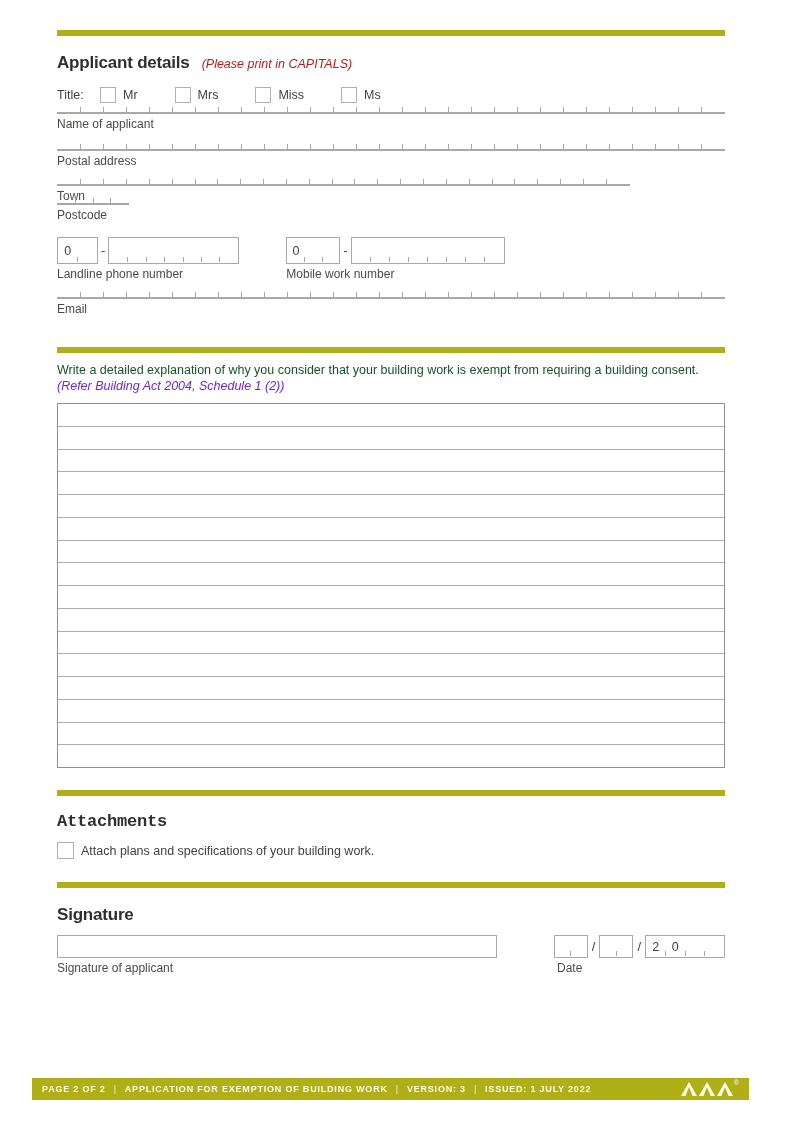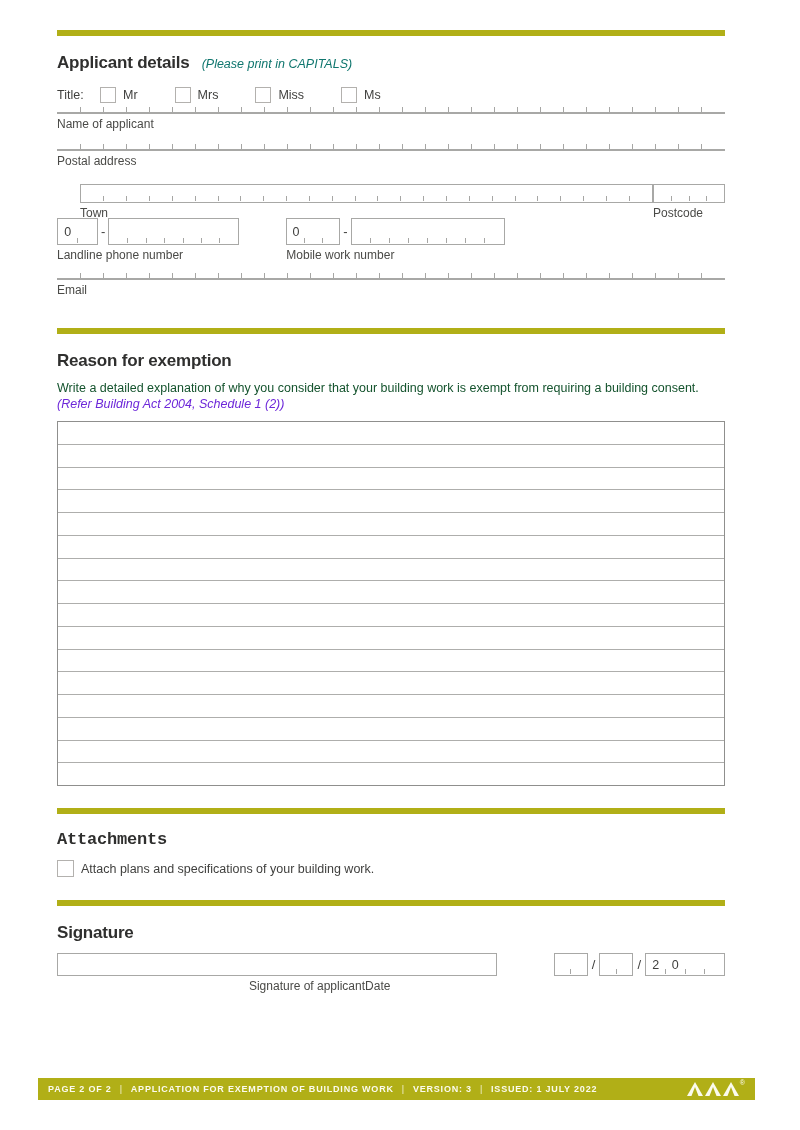"(Please print in CAPITALS)" .heading-note { color: #0f766e -> #b91c1c }
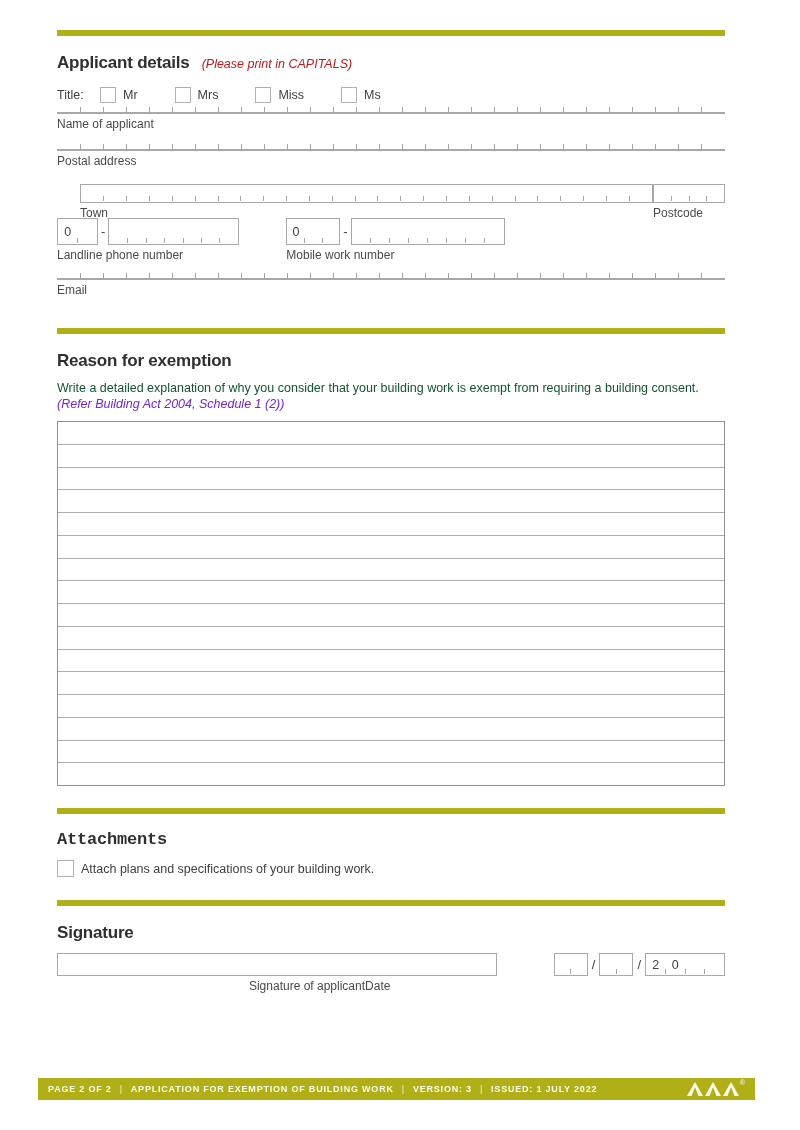"Town" .town-postcode { flex-direction: none -> column; justify-content: flex-end -> space-between }
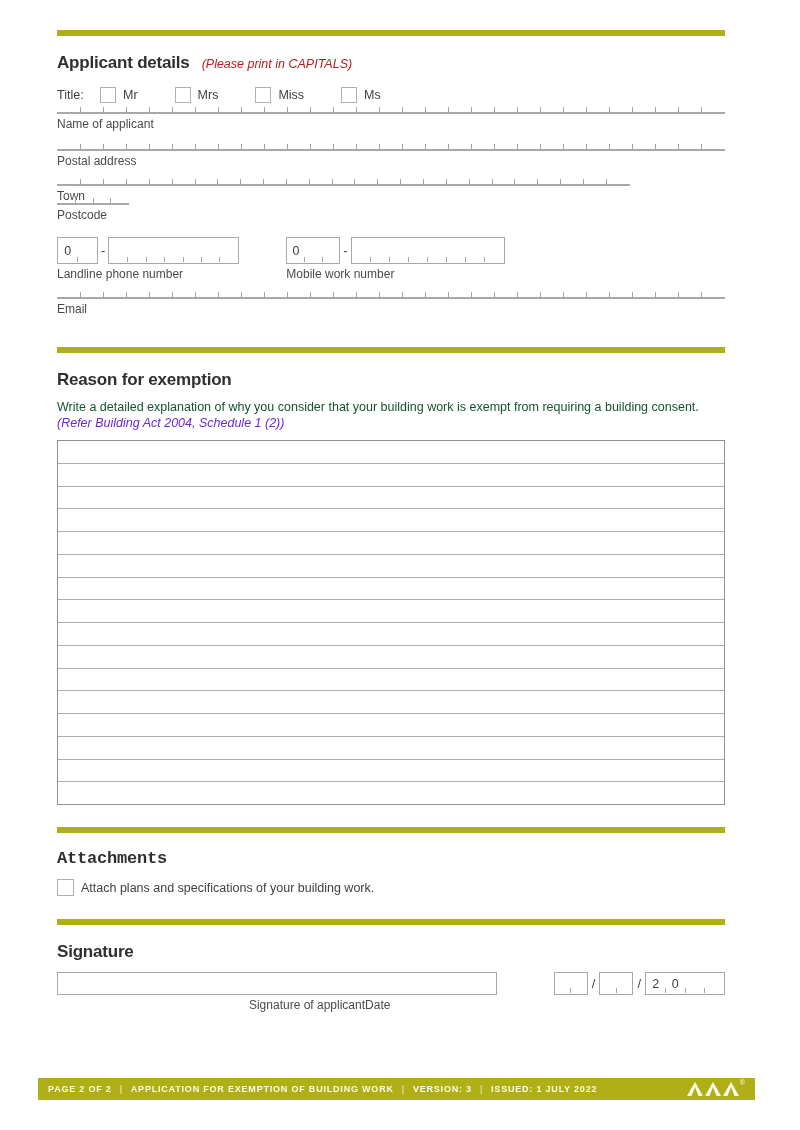"Reason for exemption" div.section-heading { html: <div>Reason for exemption</div> -> none }
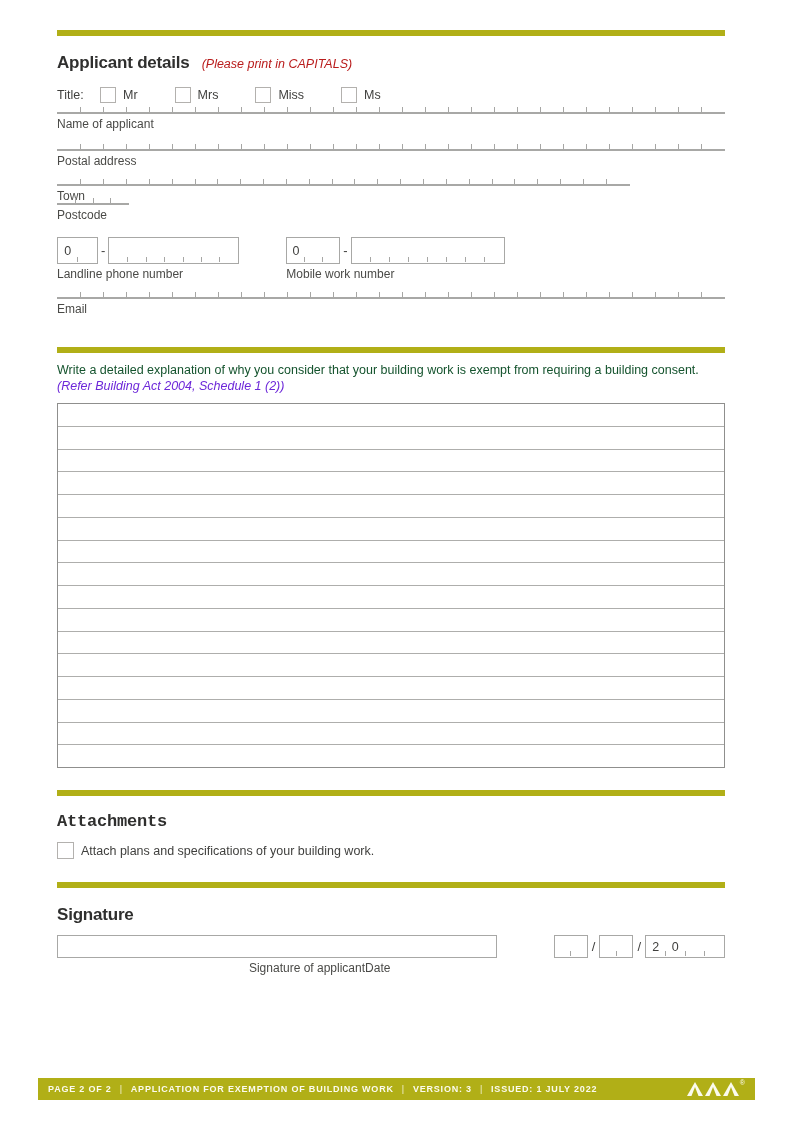"Signature of applicant" .sig-labels { justify-content: center -> space-between }
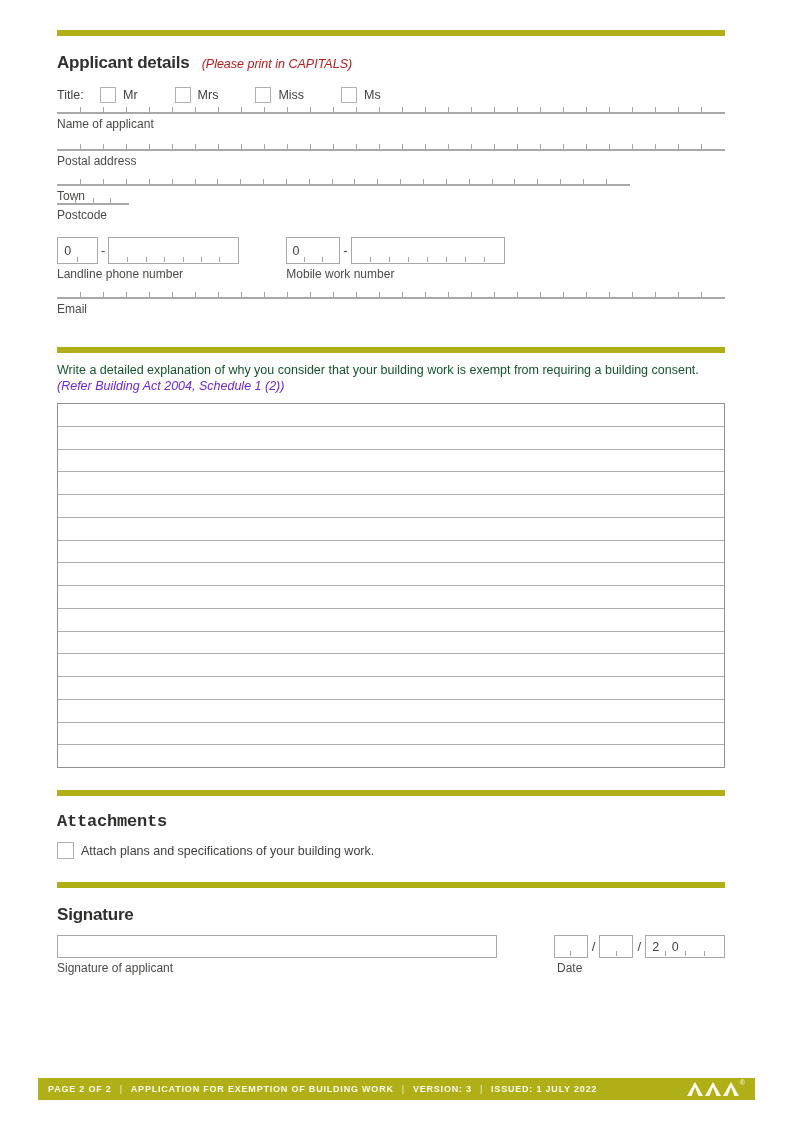"PAGE 2 OF 2" .footer { left: 38px -> 32px }
